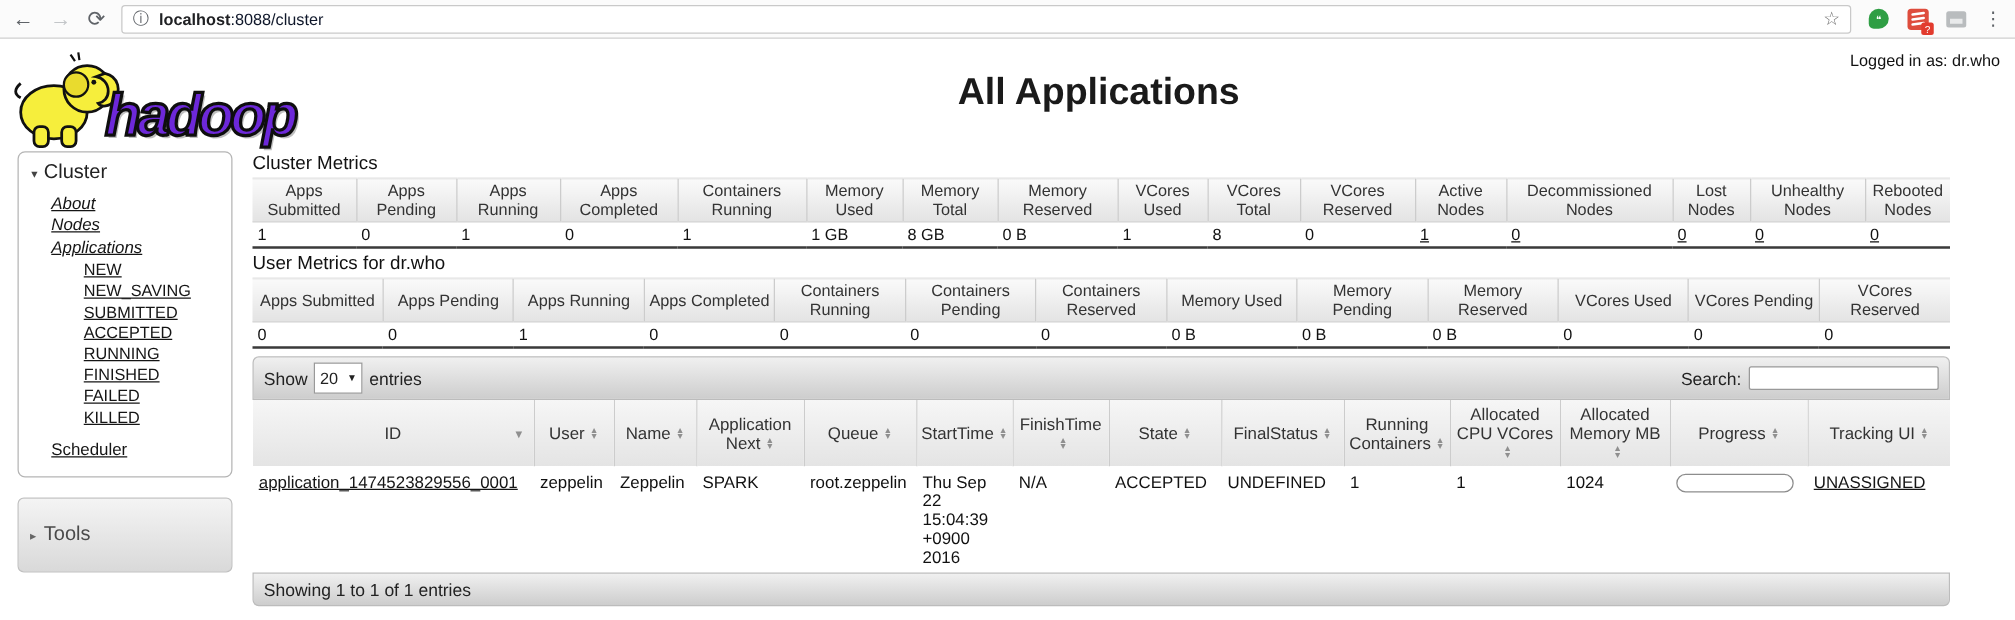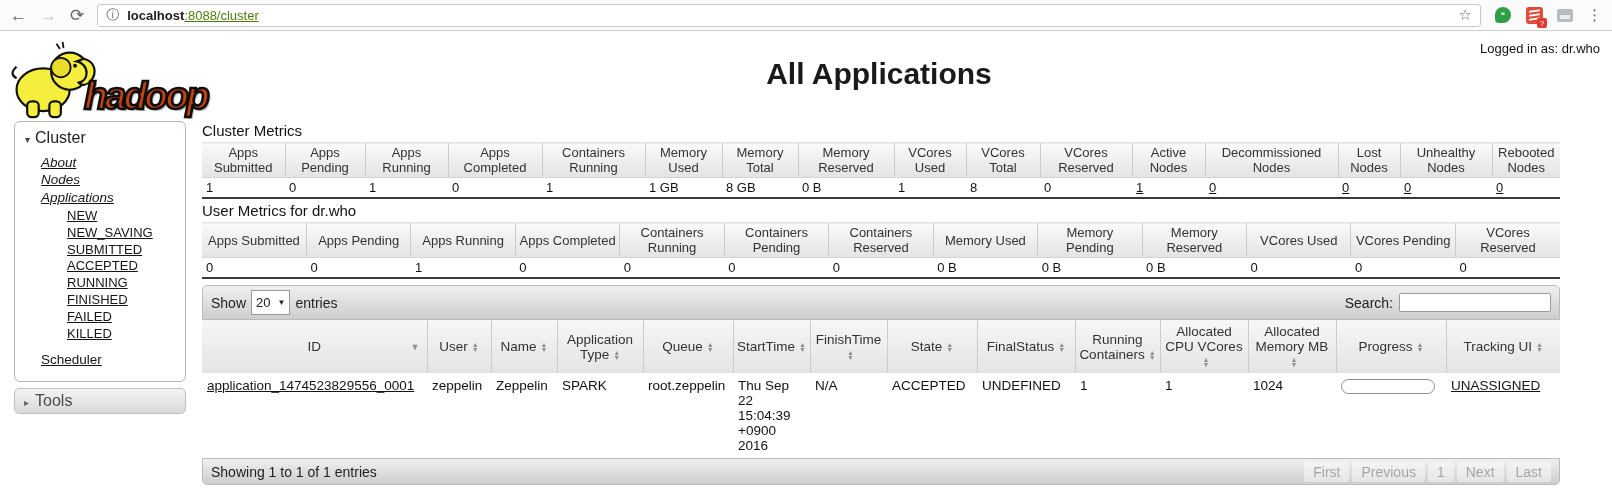":8088/cluster" .url-rest { color: #4d7c0f -> #0f172a; text-decoration: underline -> none }
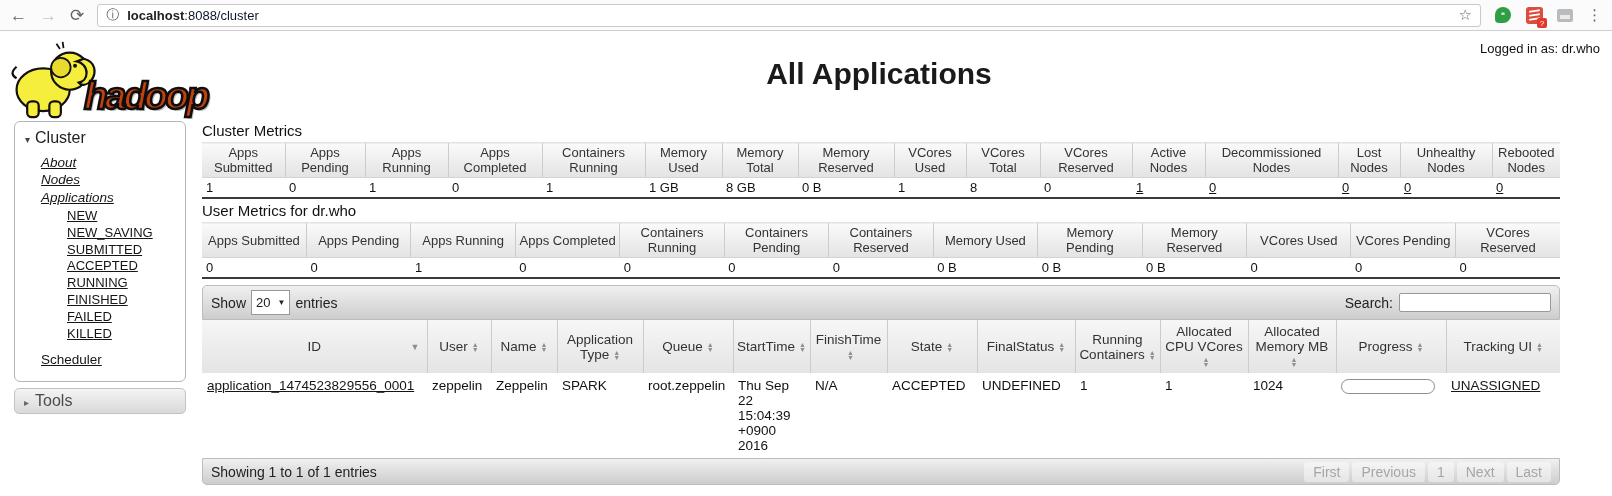"hadoop" .logo-text { color: #c2410c -> #6d28d9; font-size: 39px -> 47px }
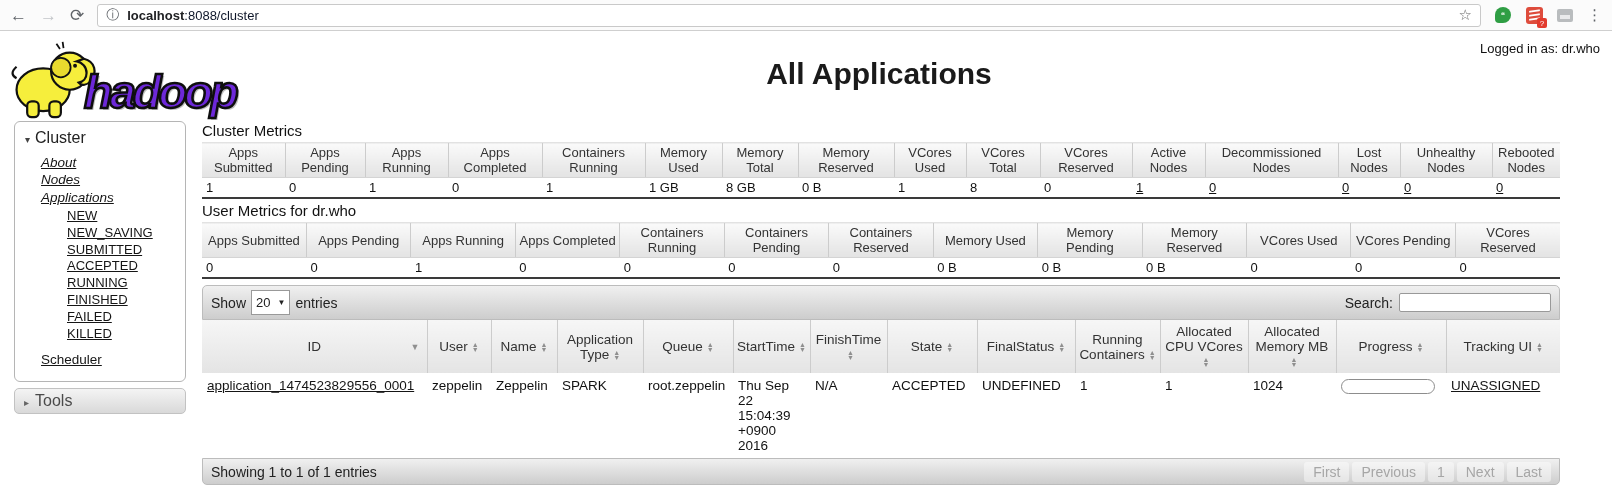"Application Type" span { text: Type -> Next }
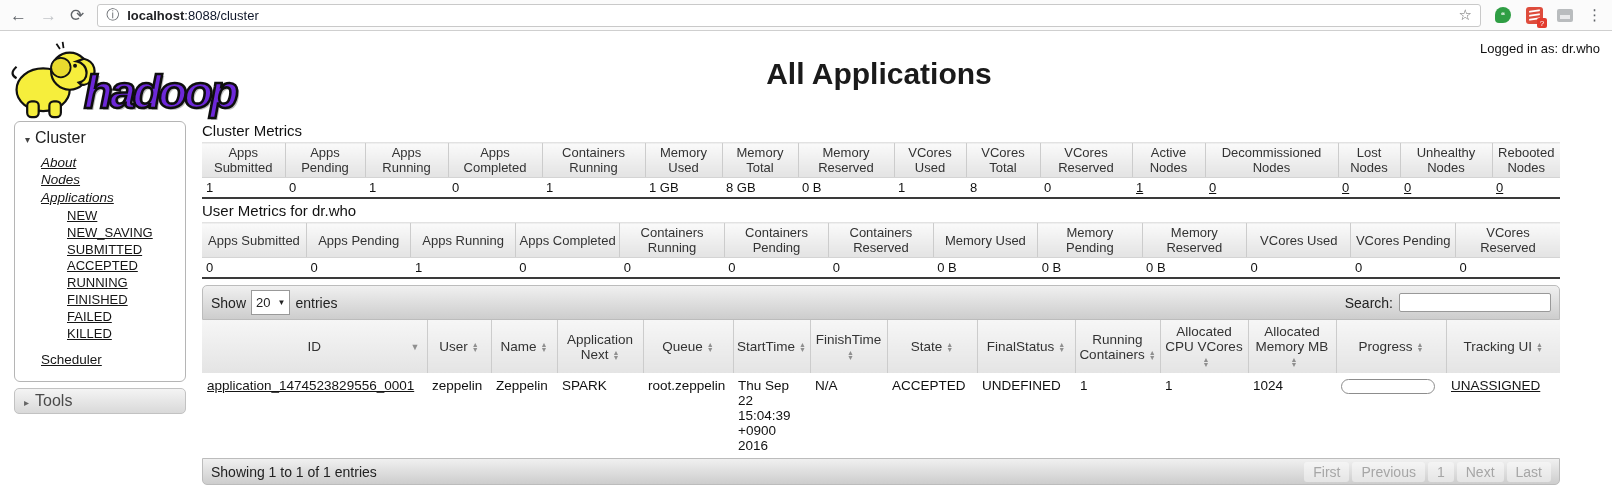"▸ Tools" .tools-bar { margin-top: 6px -> 16px; padding: 3px 9px -> 20px 9px }
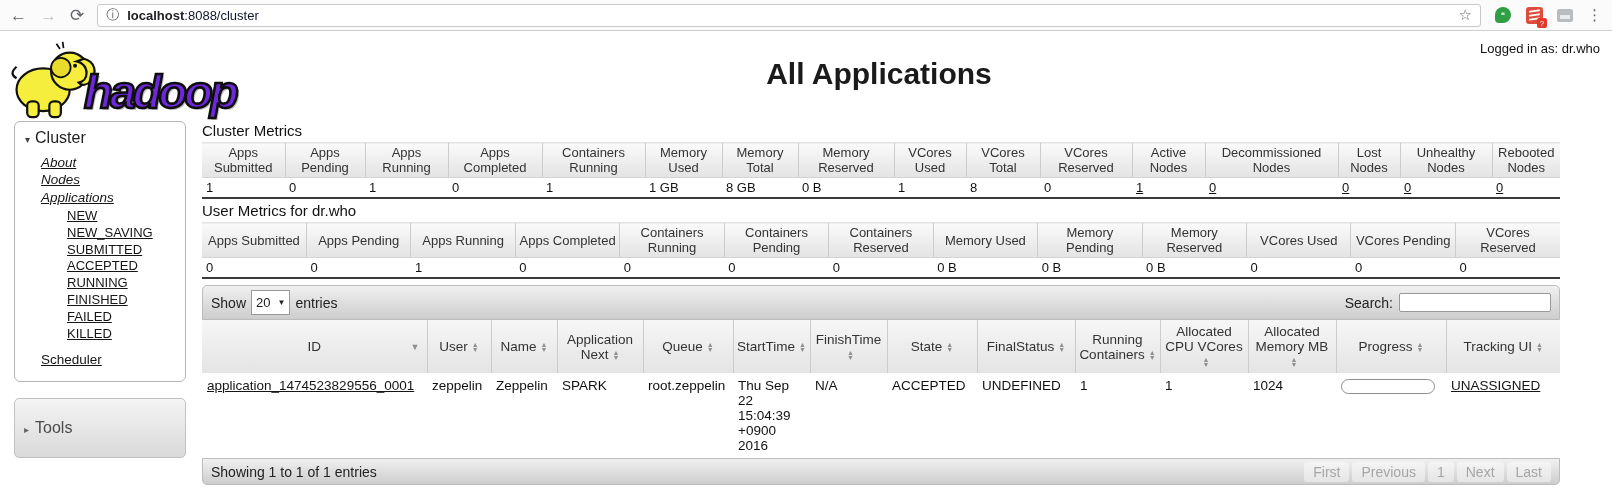"First" span.paginate { html: <span> <span>First</span> <span>Previous</span> <span>1</span> <span>Next</span> <span>Last</span> </span> -> none }
